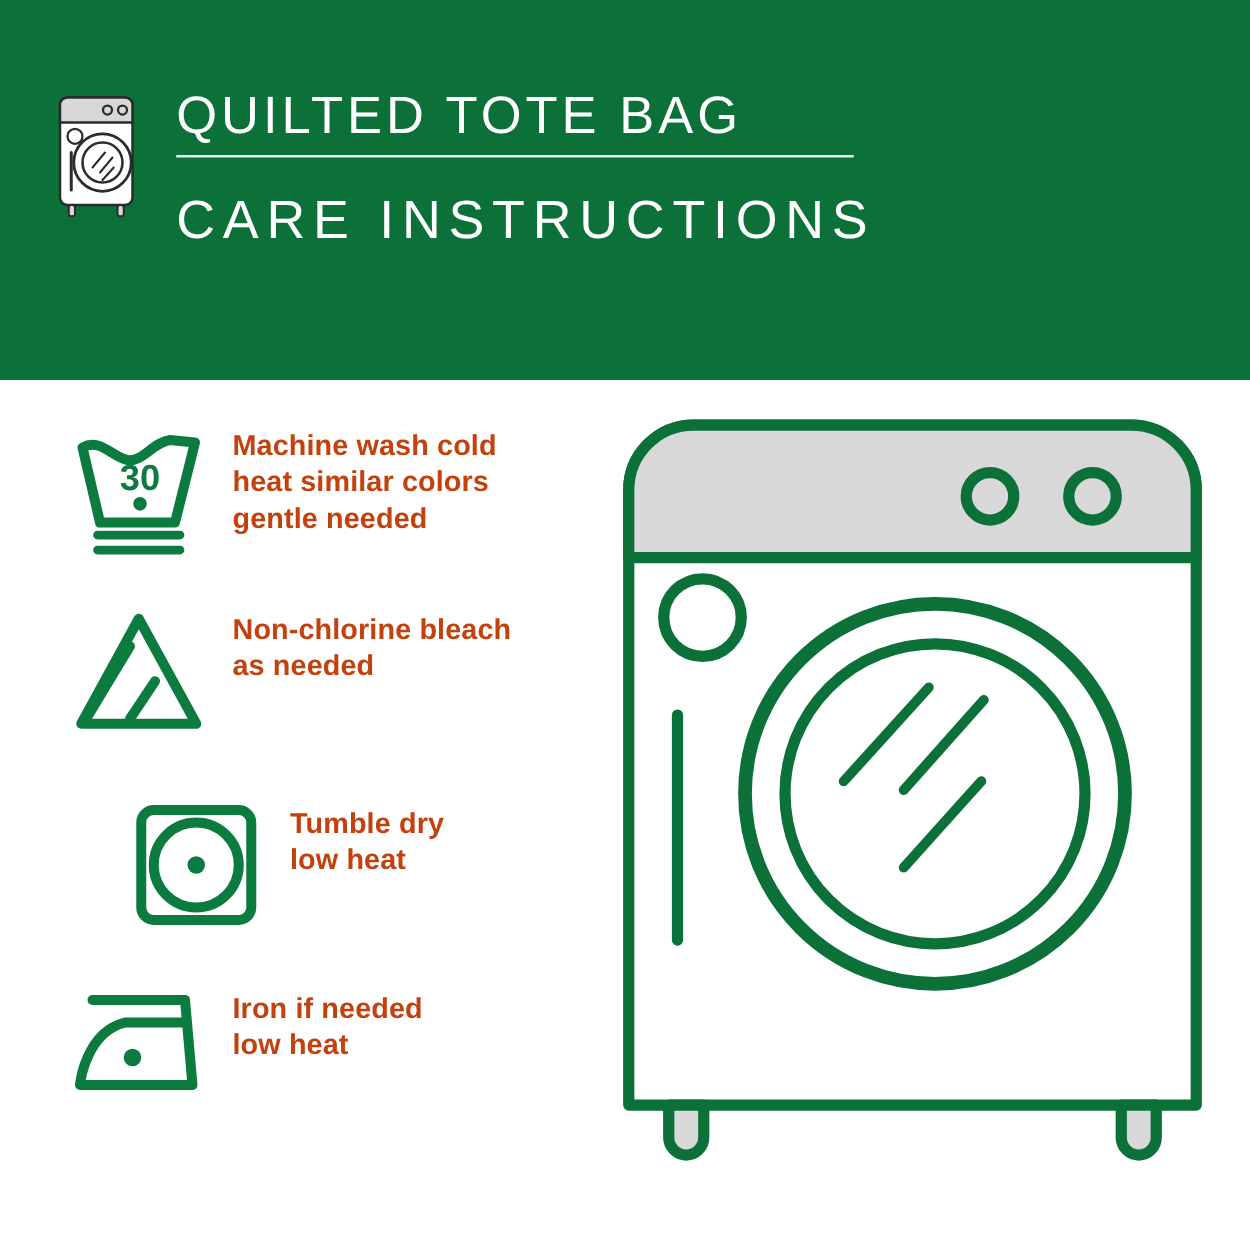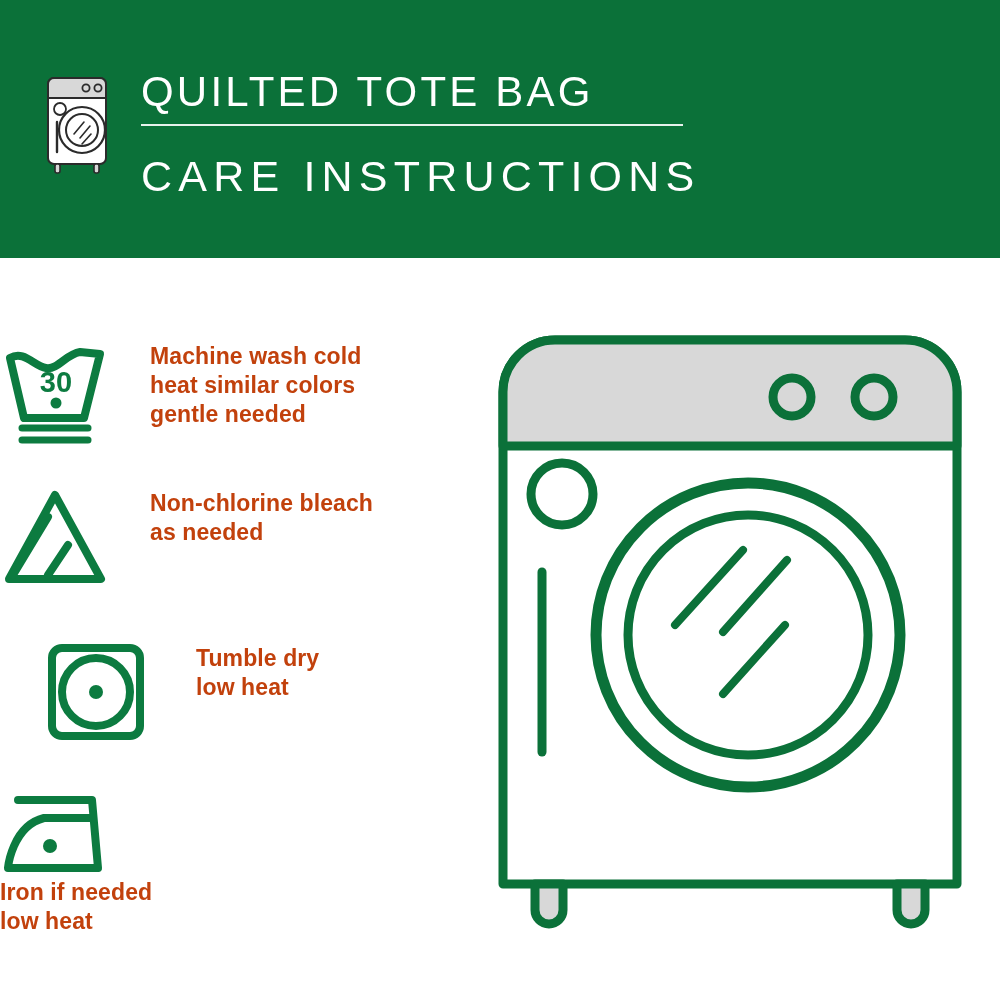"QUILTED TOTE BAG" #header-band { height: 258px -> 304px }
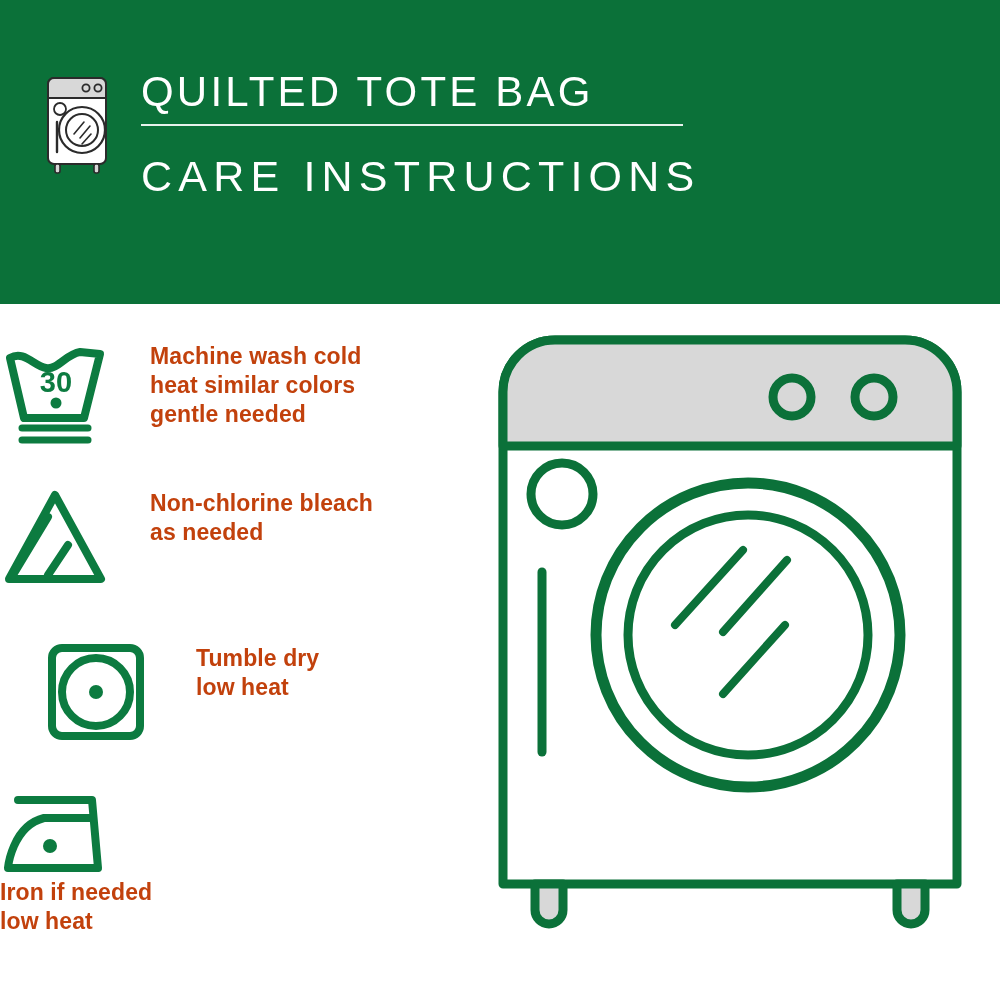"30" .care-symbol { justify-content: flex-start -> center; margin-left: none -> 36px }
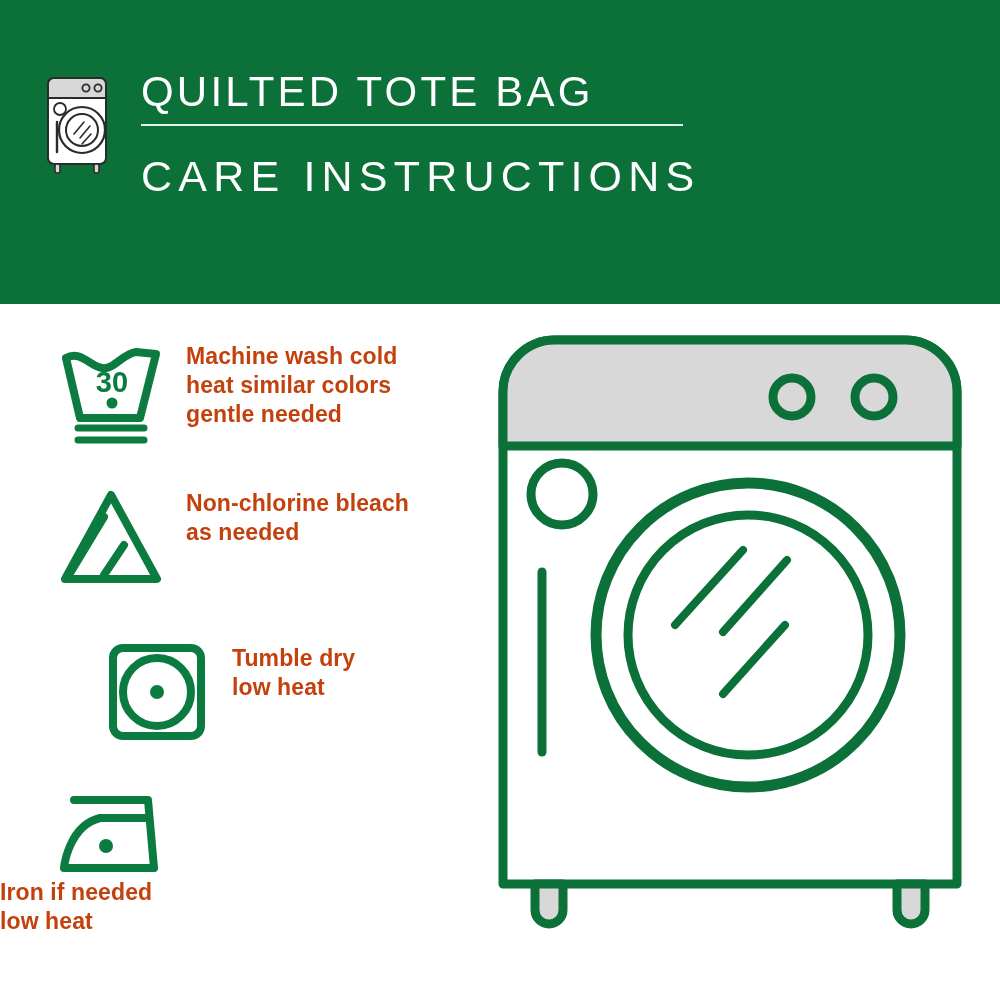"Iron if needed" #row-iron { flex-direction: column -> none }
